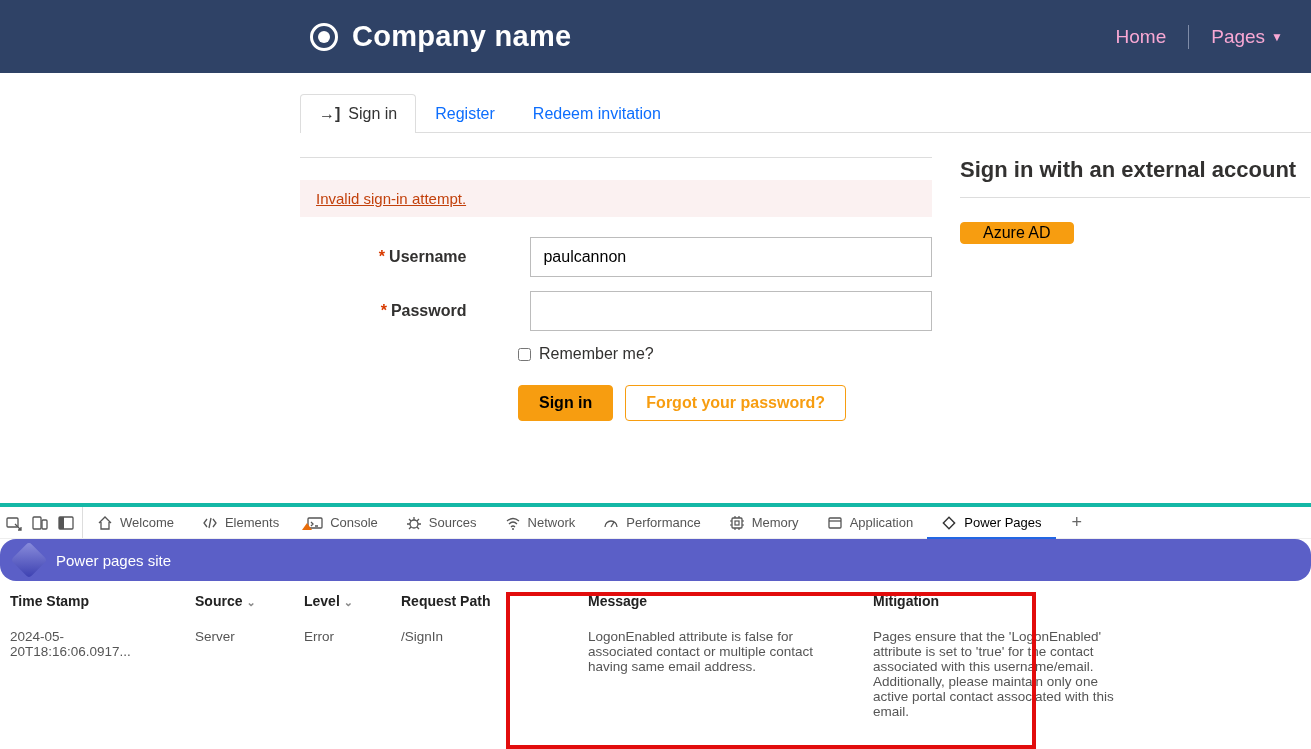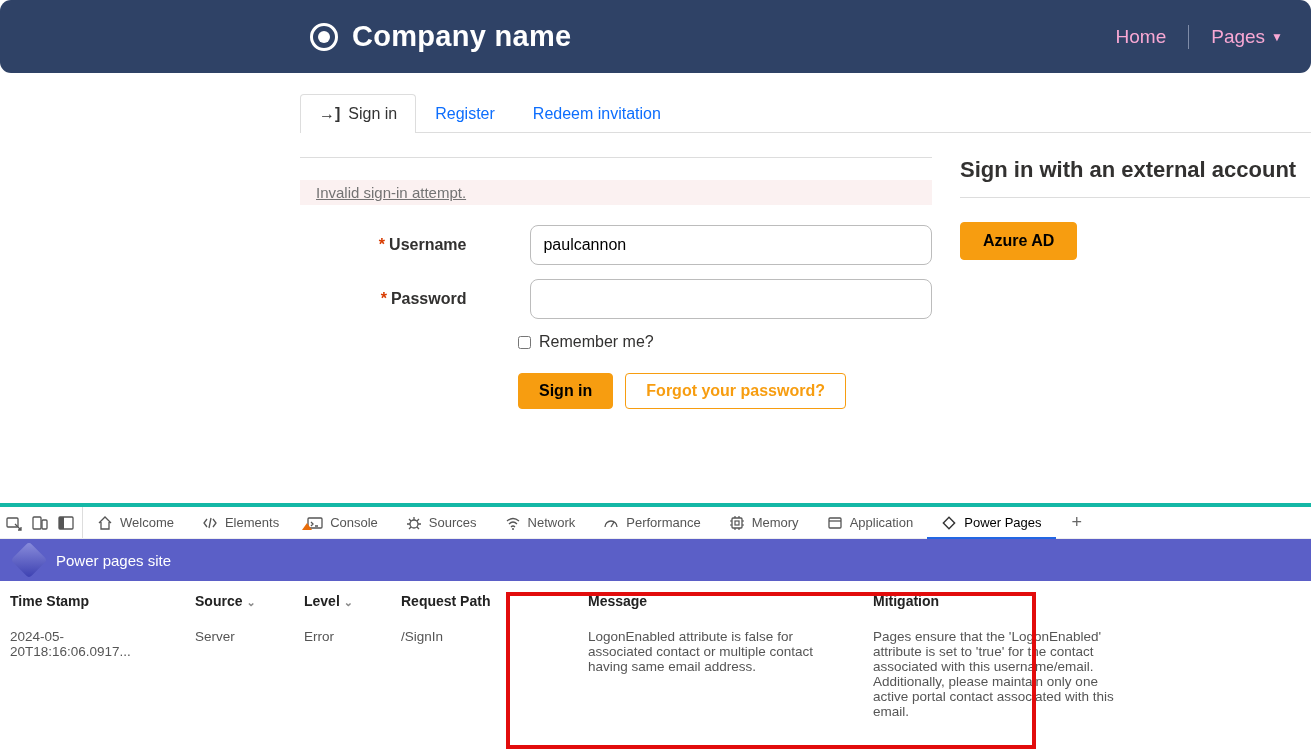"Company name" .navbar { border-radius: 11px -> none }
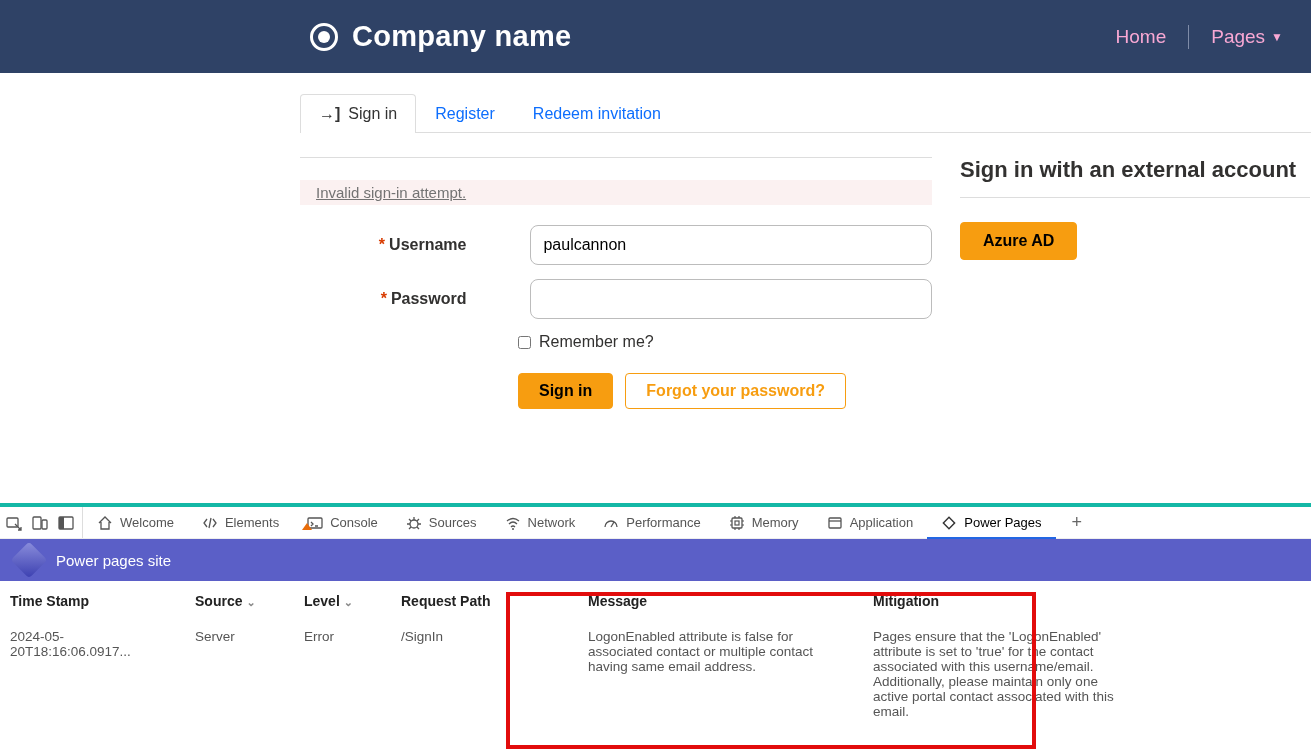"Invalid sign-in attempt." .alert { color: #737373 -> #c2410c; padding: 4px 16px -> 10px 16px }
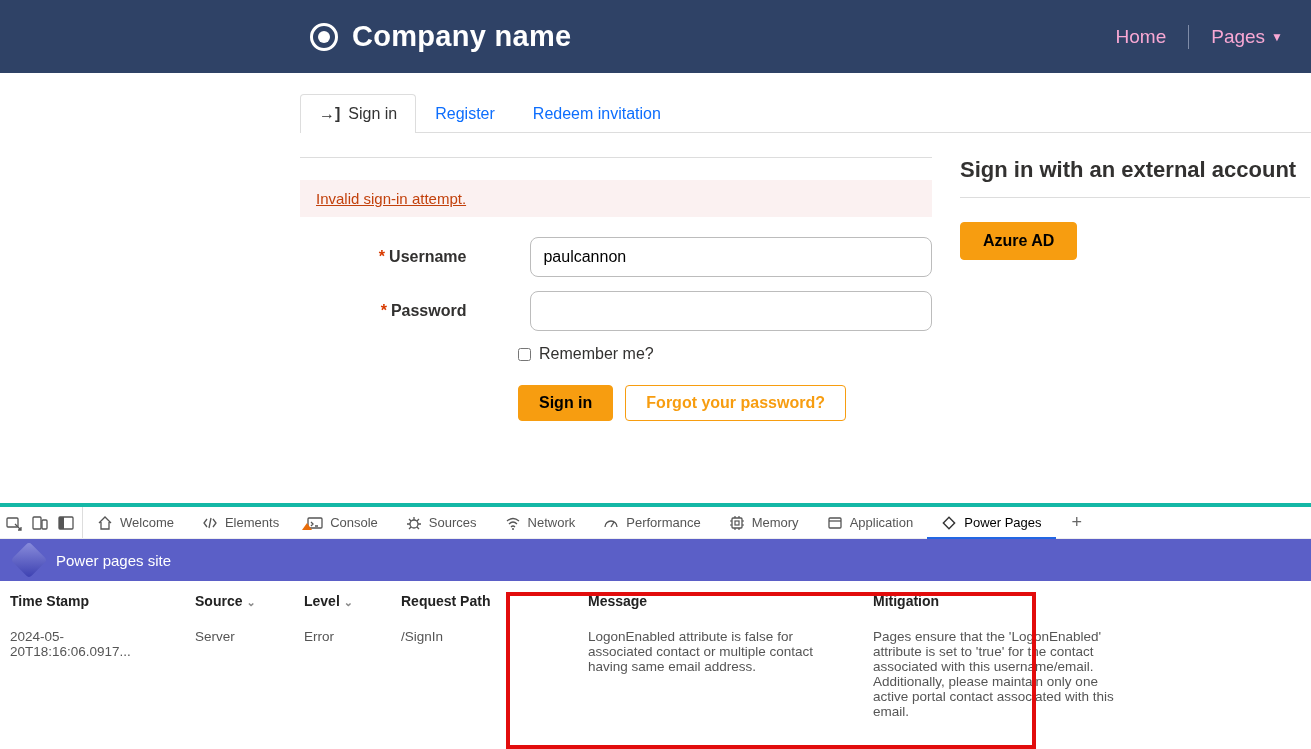"Azure AD" .btn-ext { font-weight: 700 -> 400; height: 38px -> 22px }
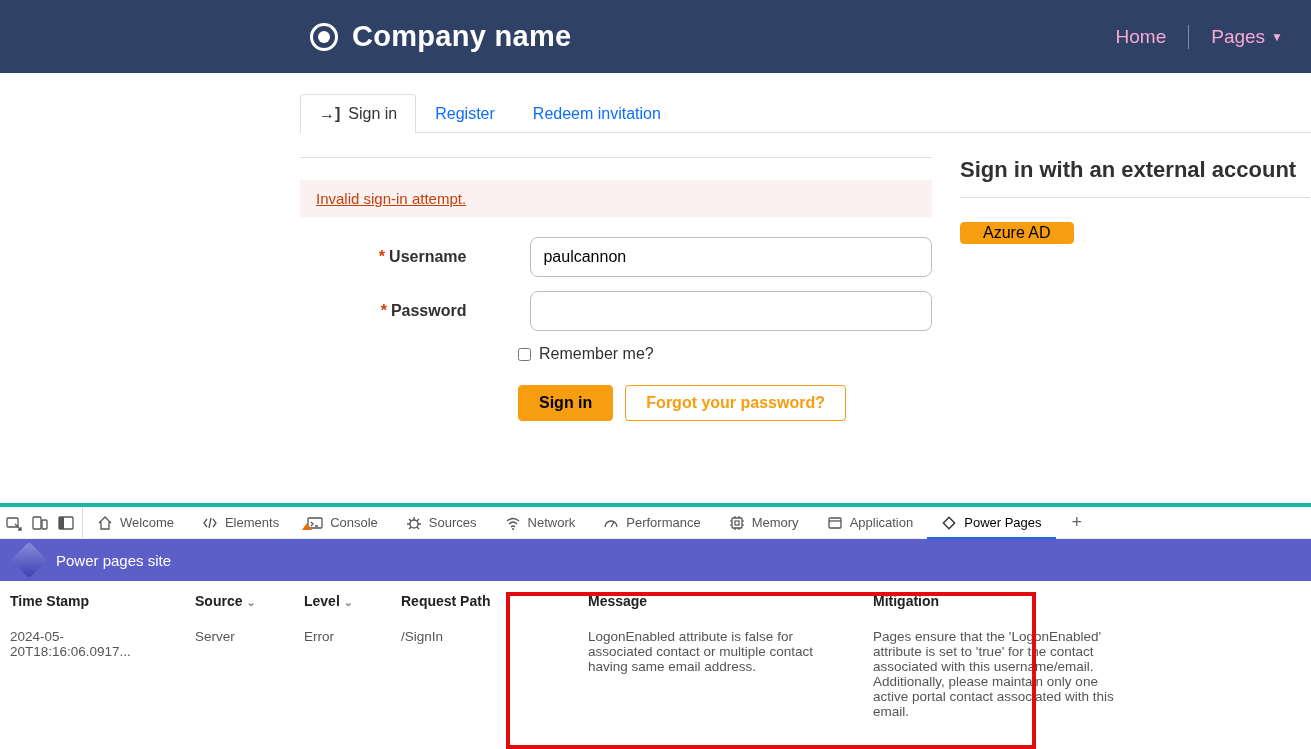"paulcannon" .row input[type=text], .row input[type=password] { border-radius: 8px -> 0 }
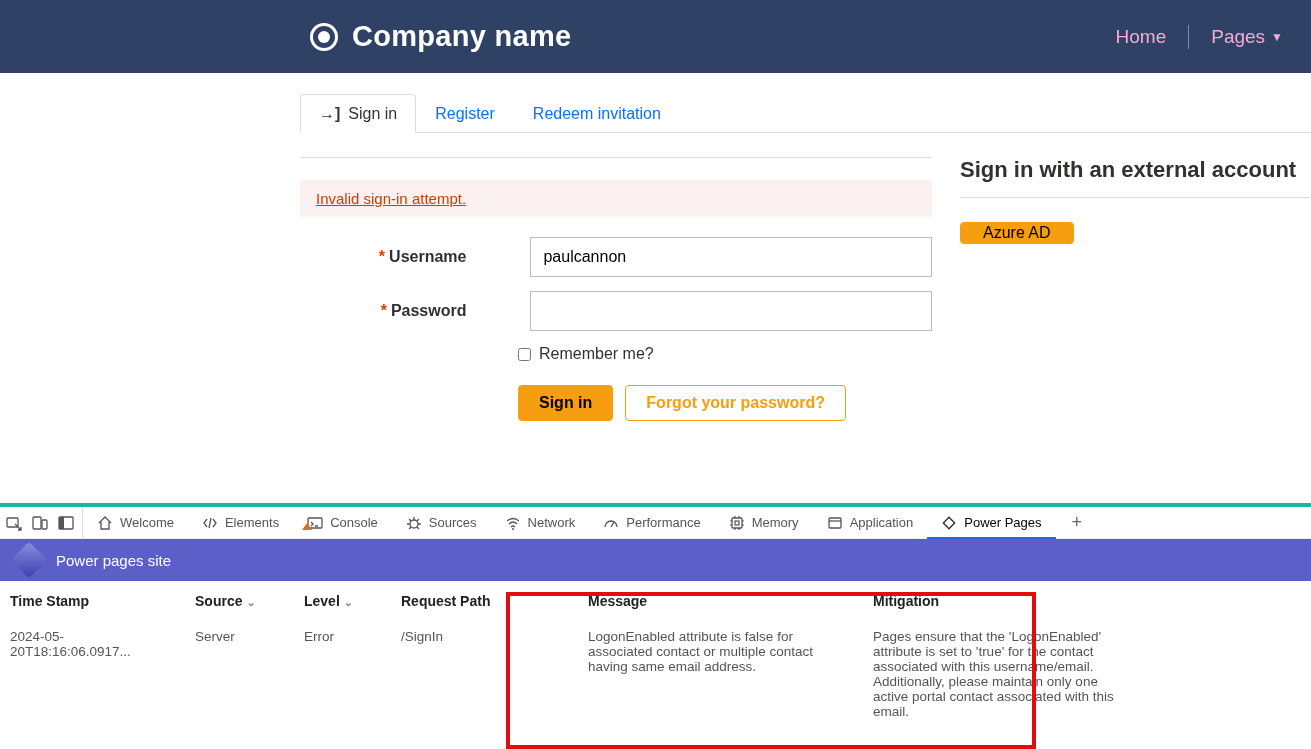"Power pages site" .pp-banner { border-radius: none -> 16px }
